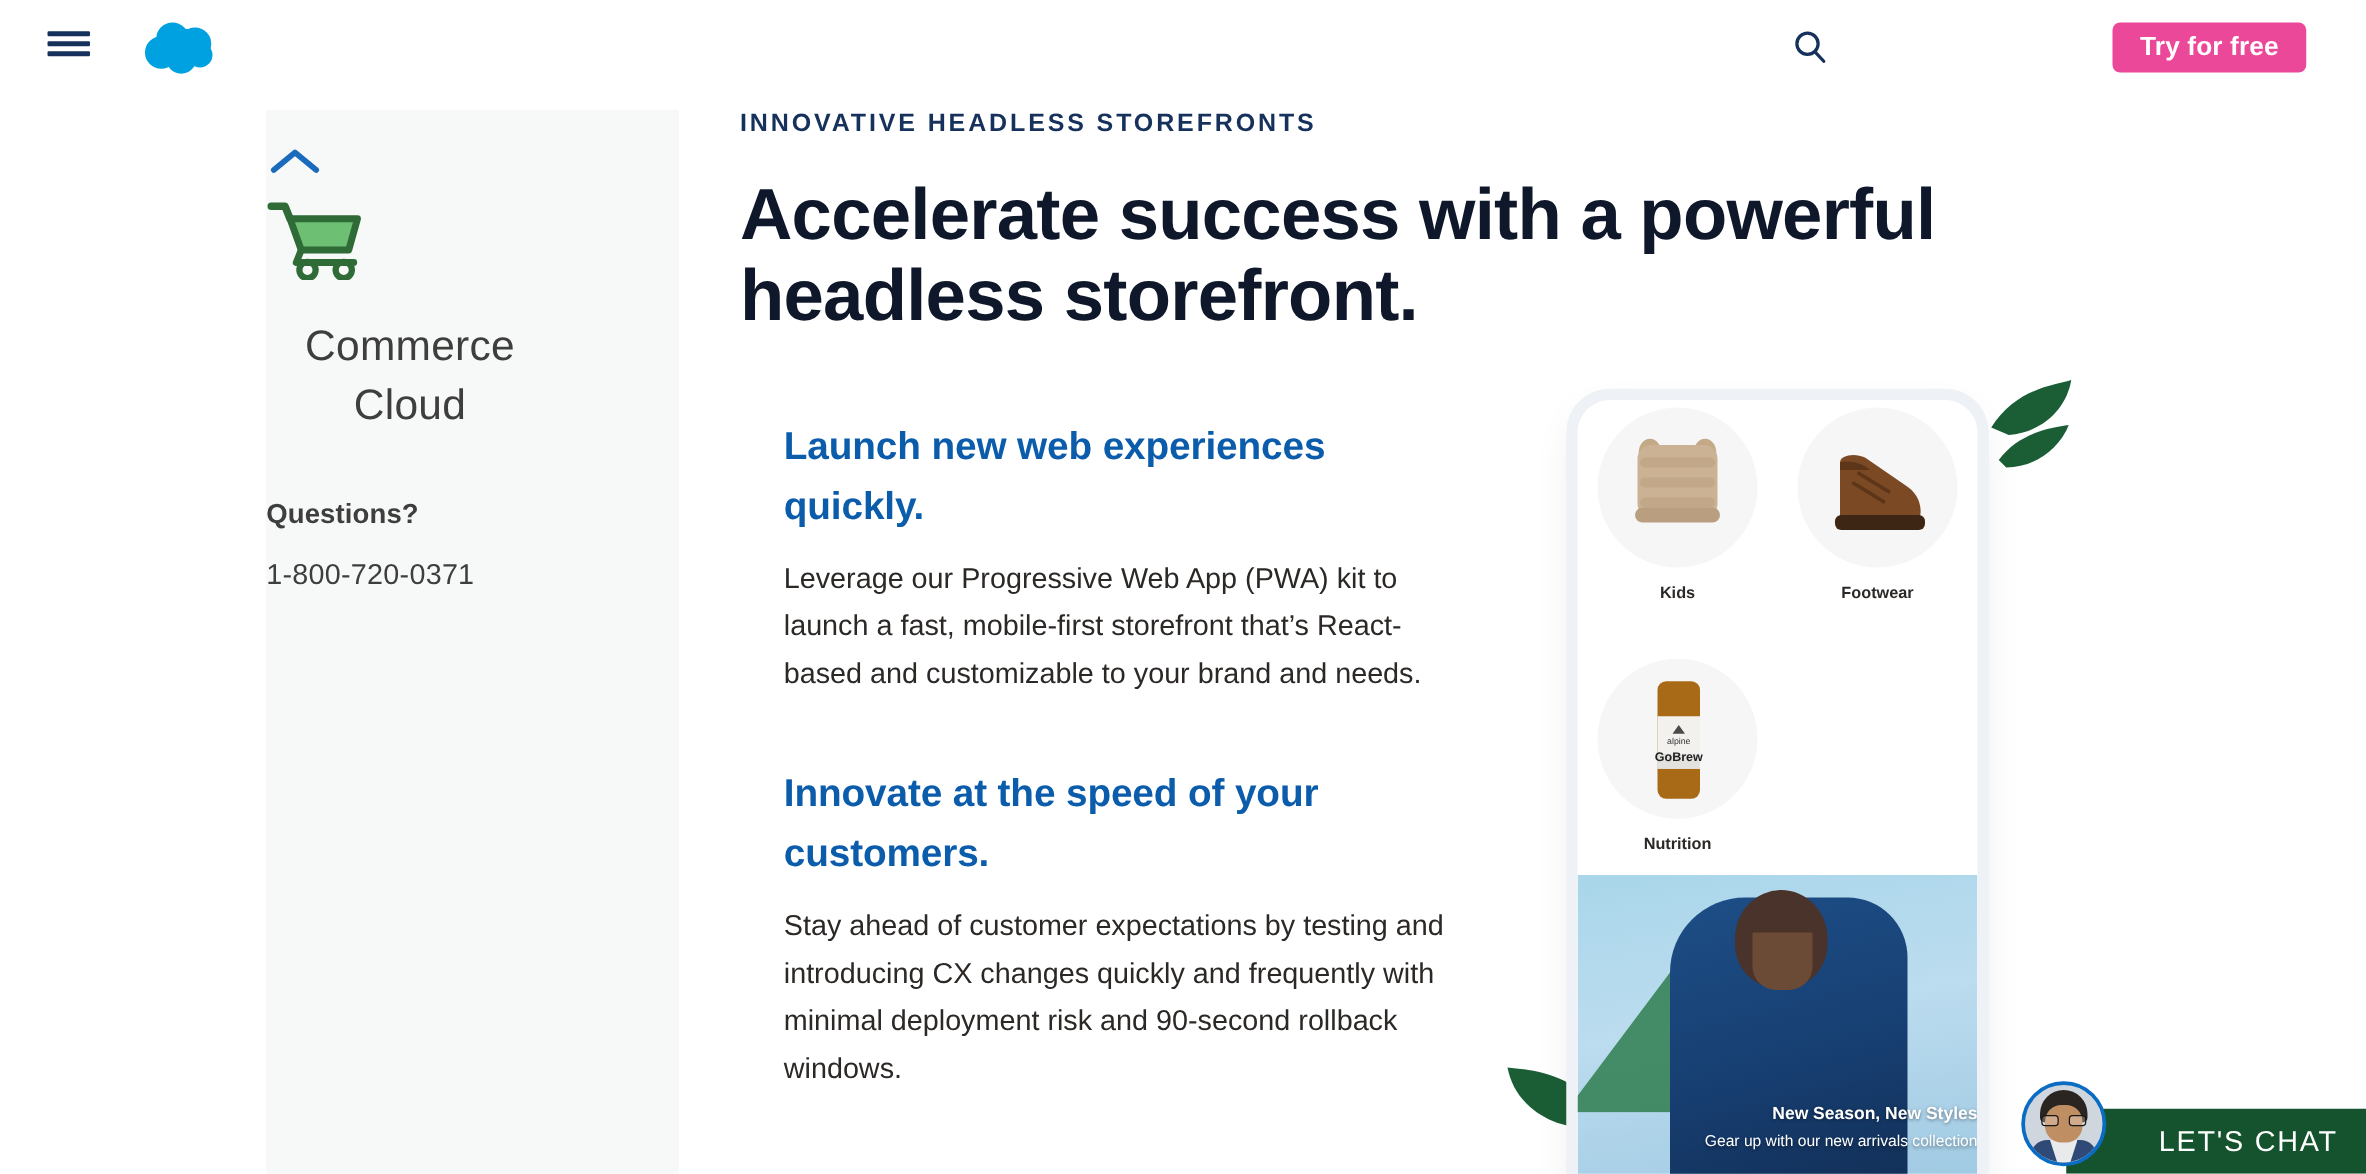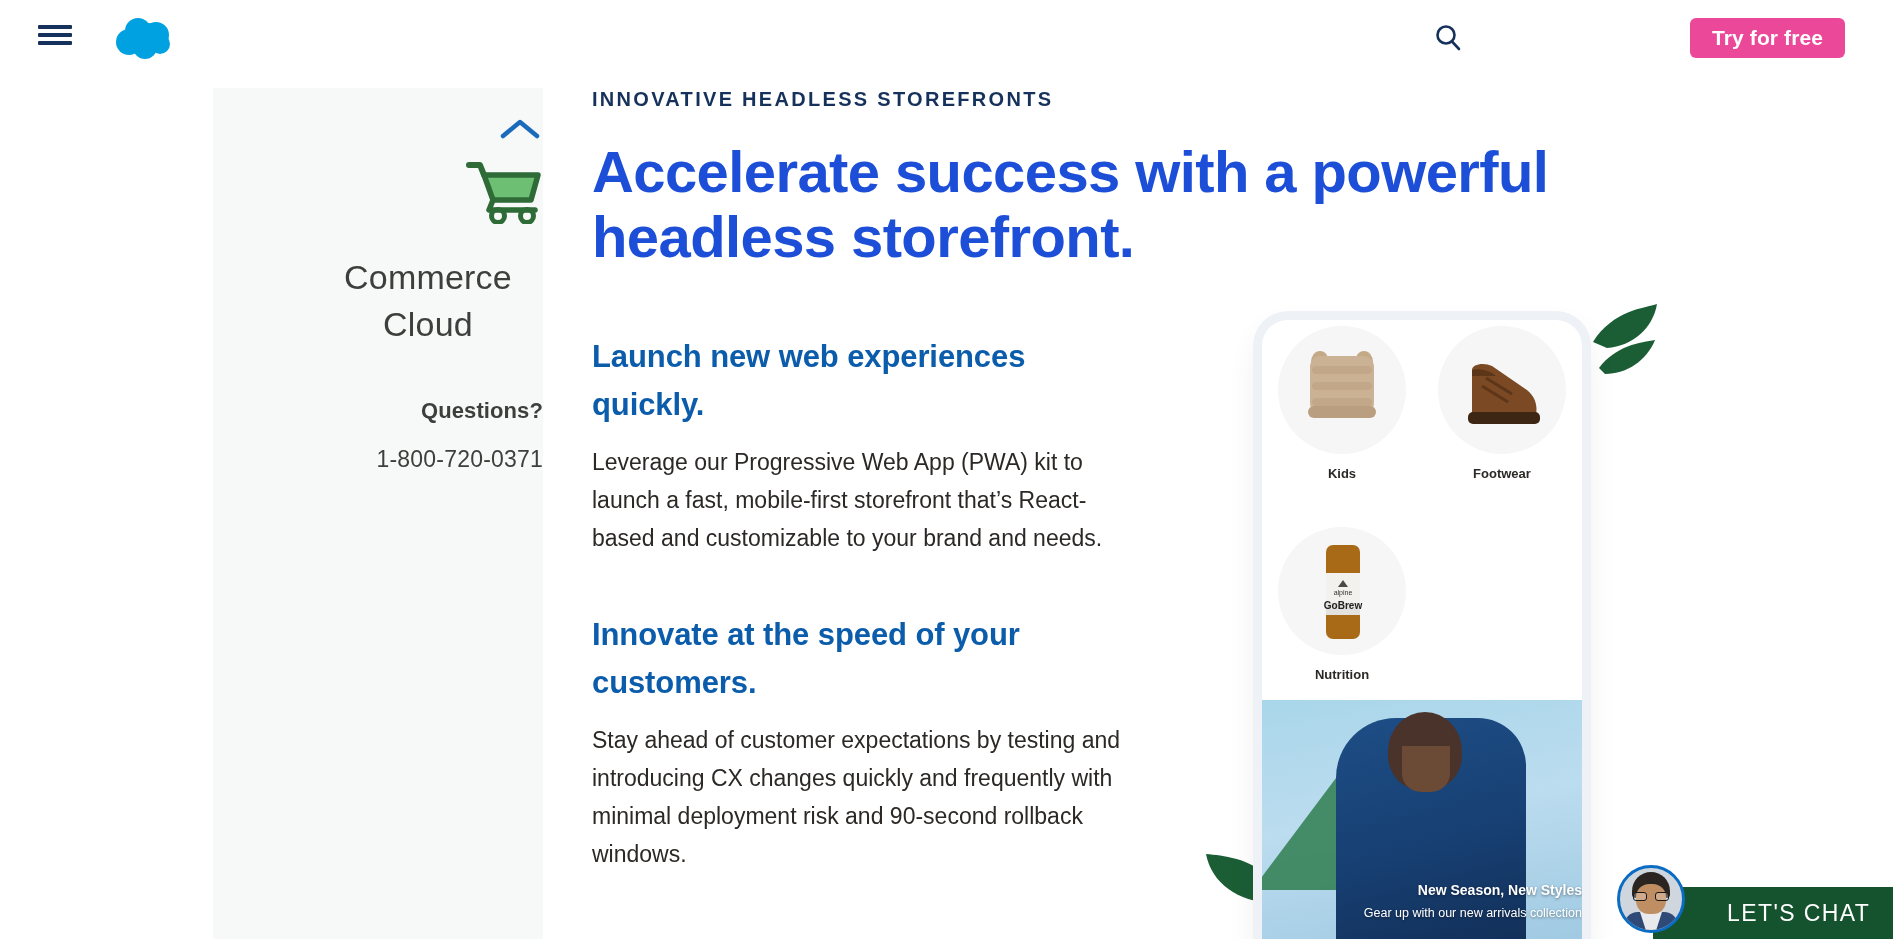"Accelerate success with a powerful" .h1 { color: #1d4ed8 -> #0f172a }
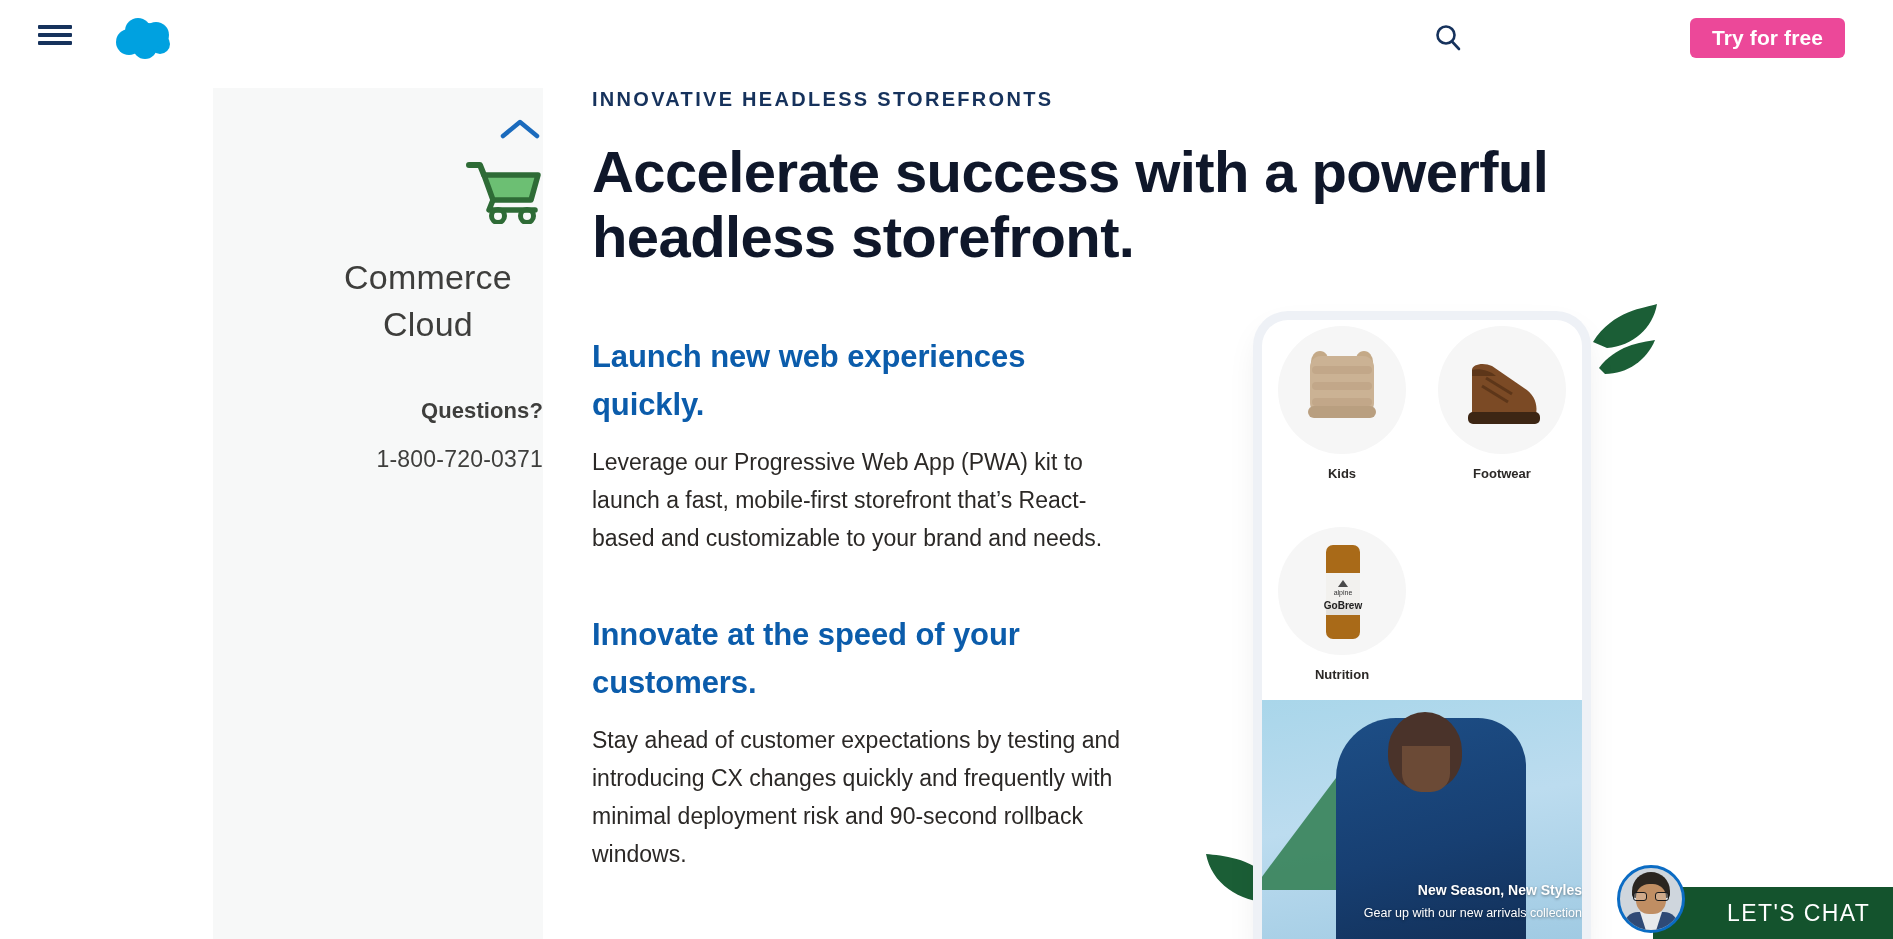"Commerce" .sidebar { align-items: flex-end -> flex-start }
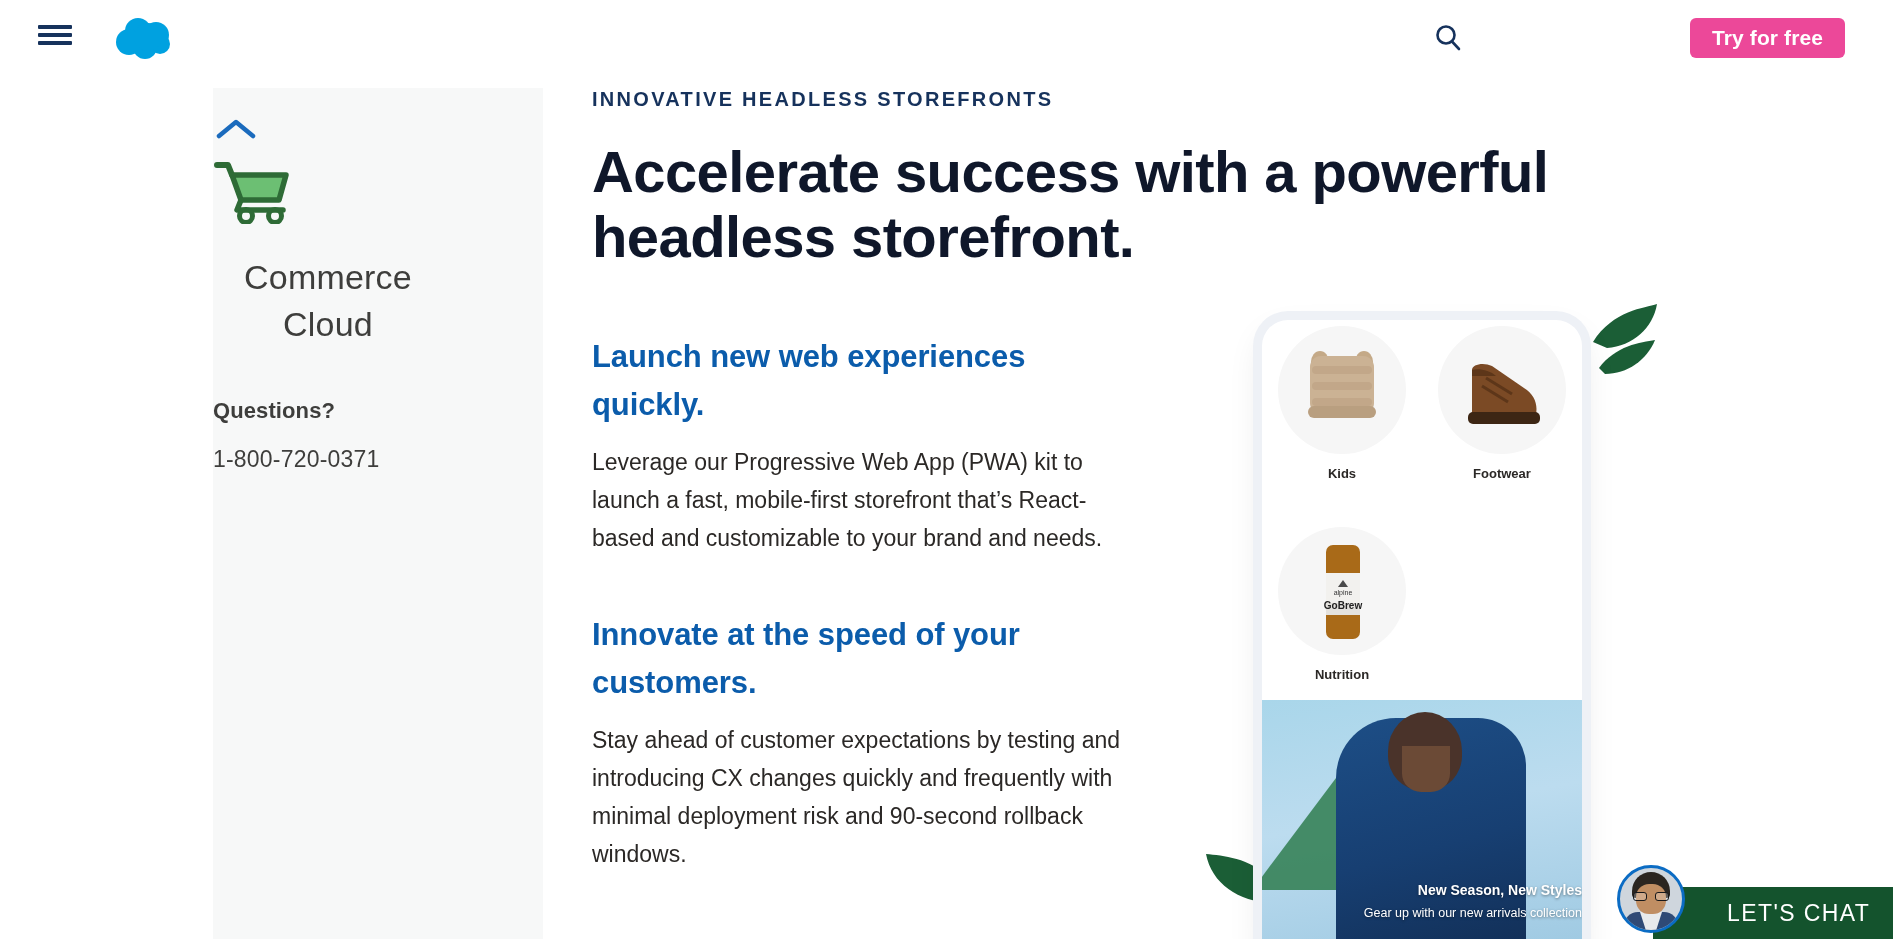"Launch new web experiences" .sec { margin-left: none -> 35px }
